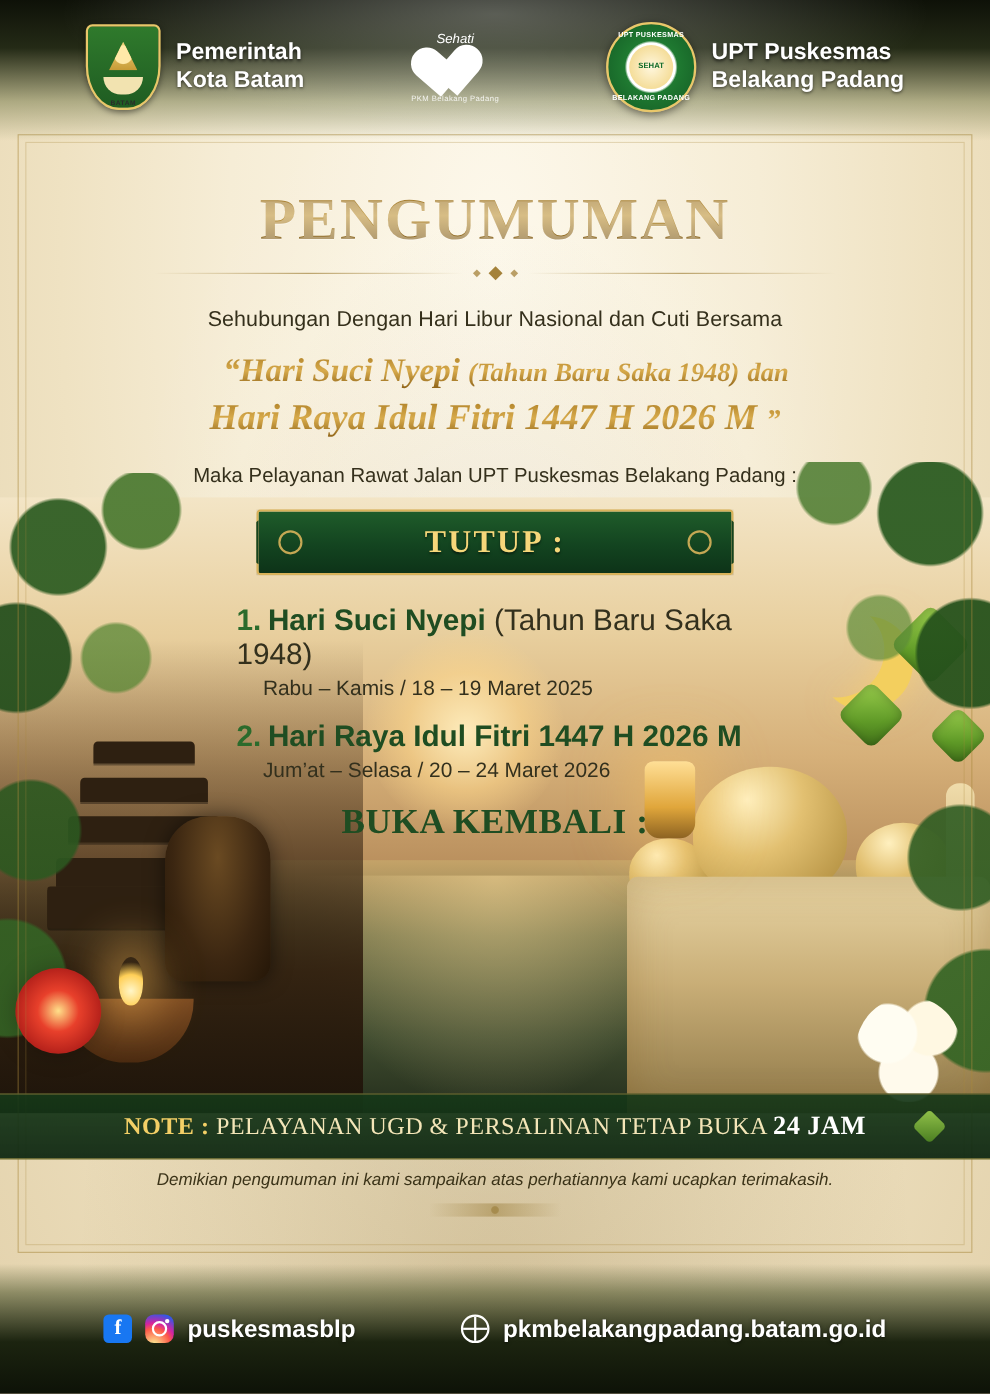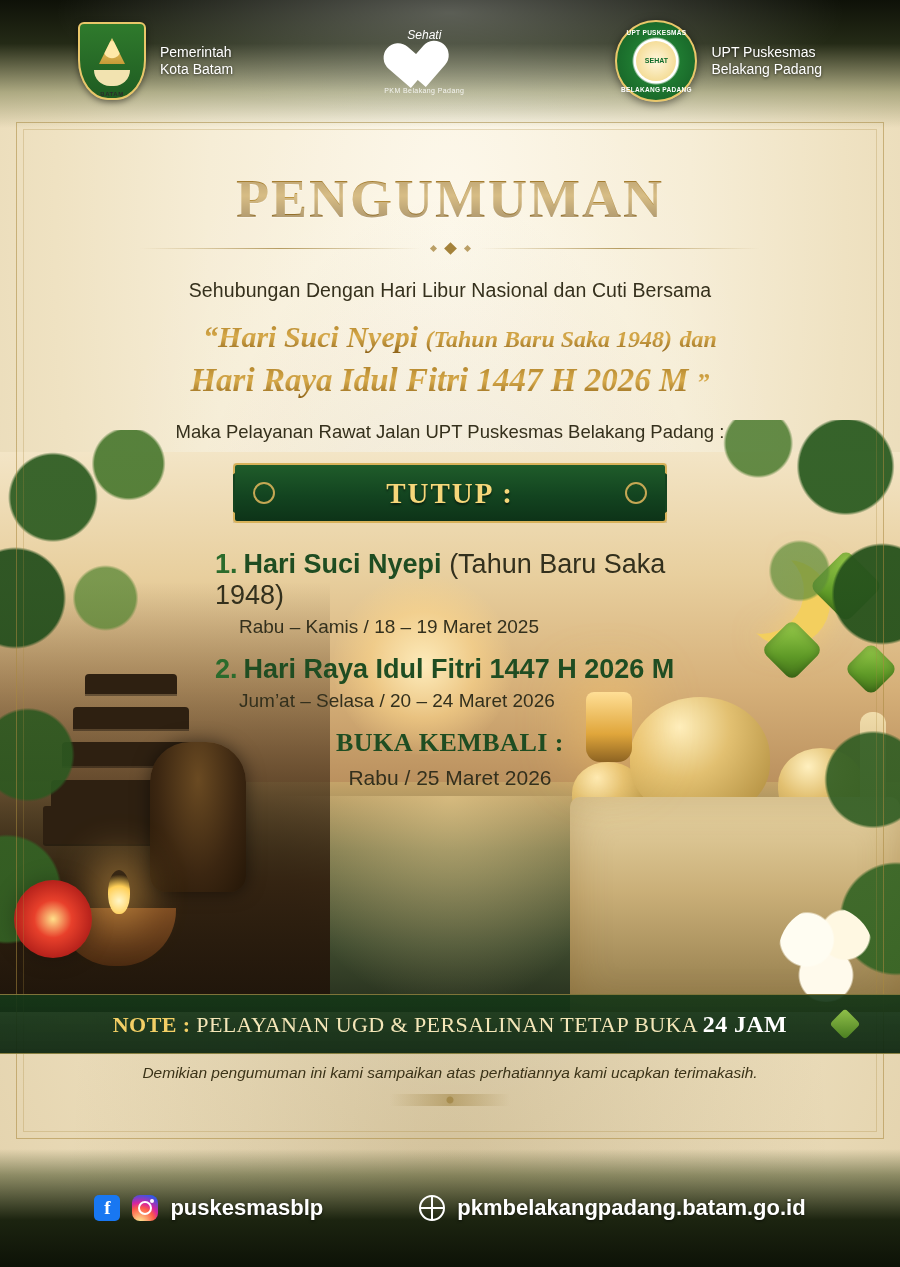"Pemerintah" .brand-text { font-size: 14px -> 21px; font-weight: normal -> bold }
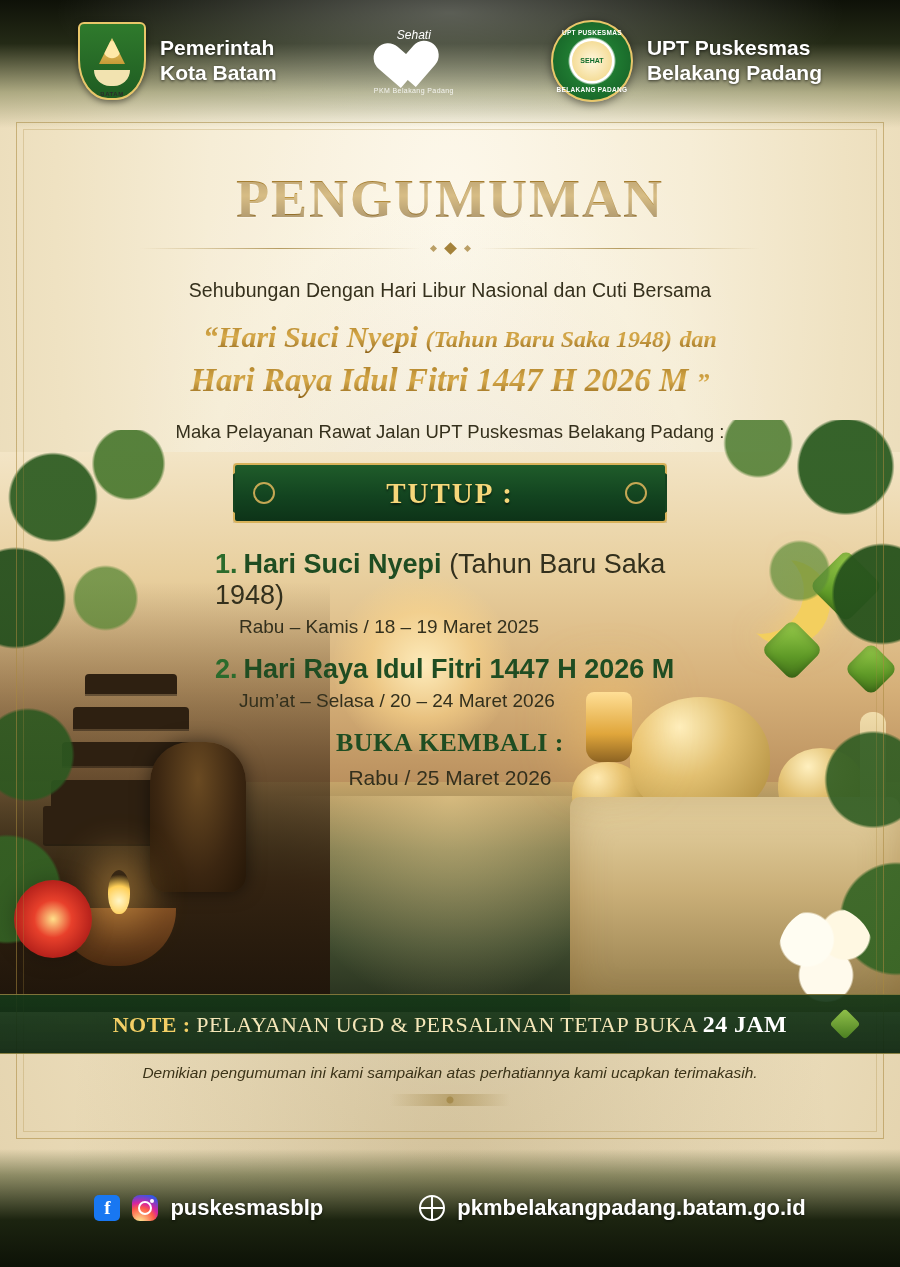"BUKA KEMBALI :" .buka { font-size: 26px -> 32px }
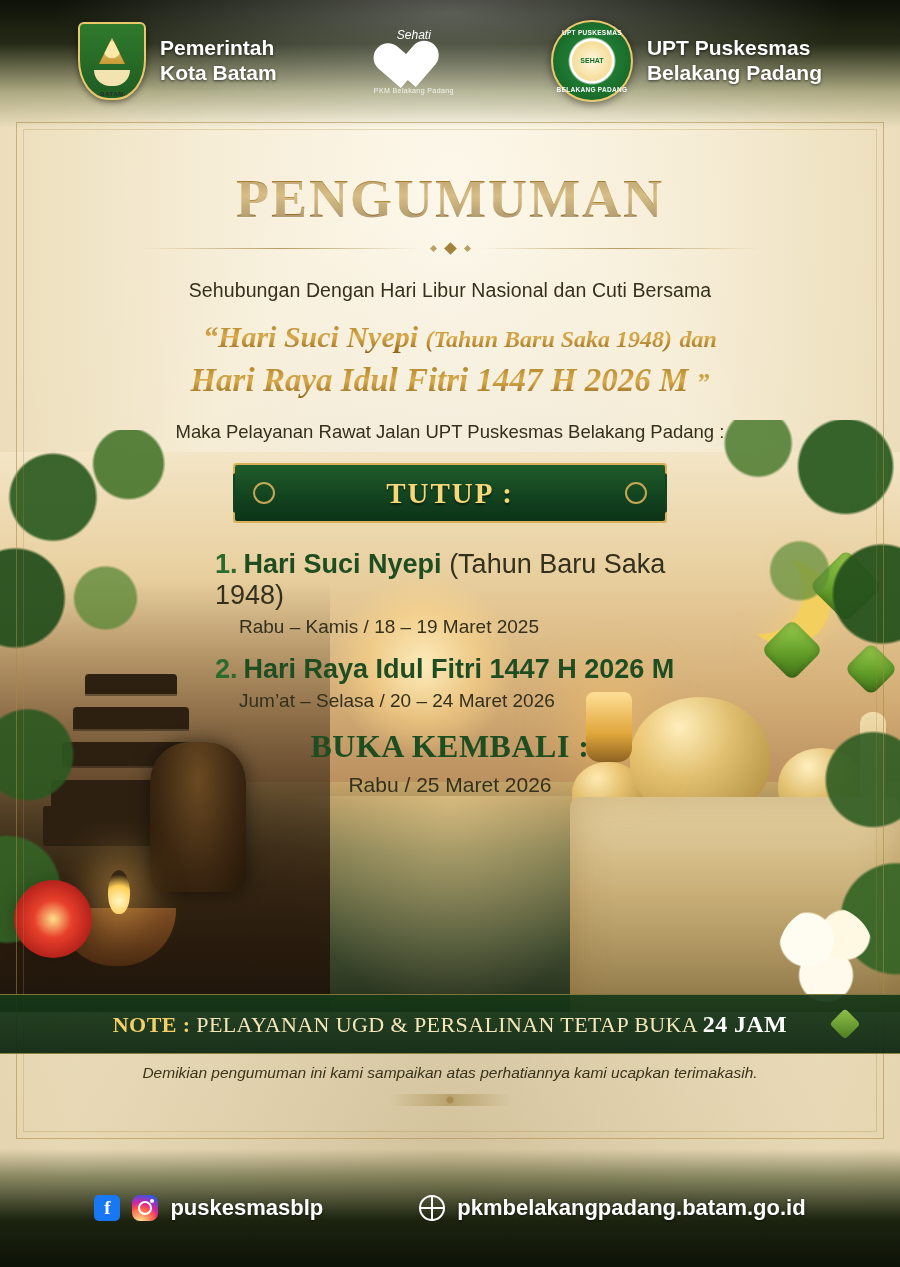"Rabu / 25 Maret 2026" div.buka-date { html: <div>Rabu / 25 Maret 2026</div> -> none }
